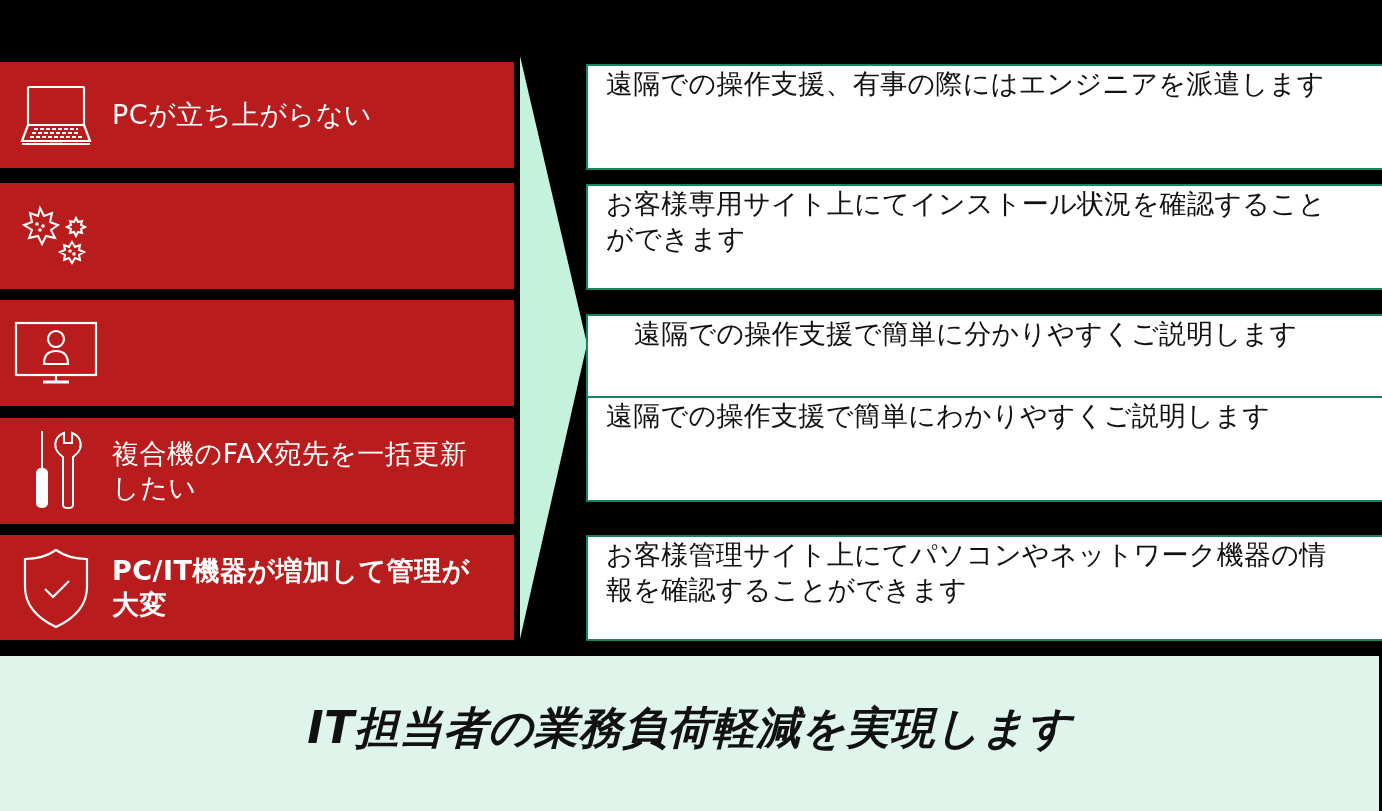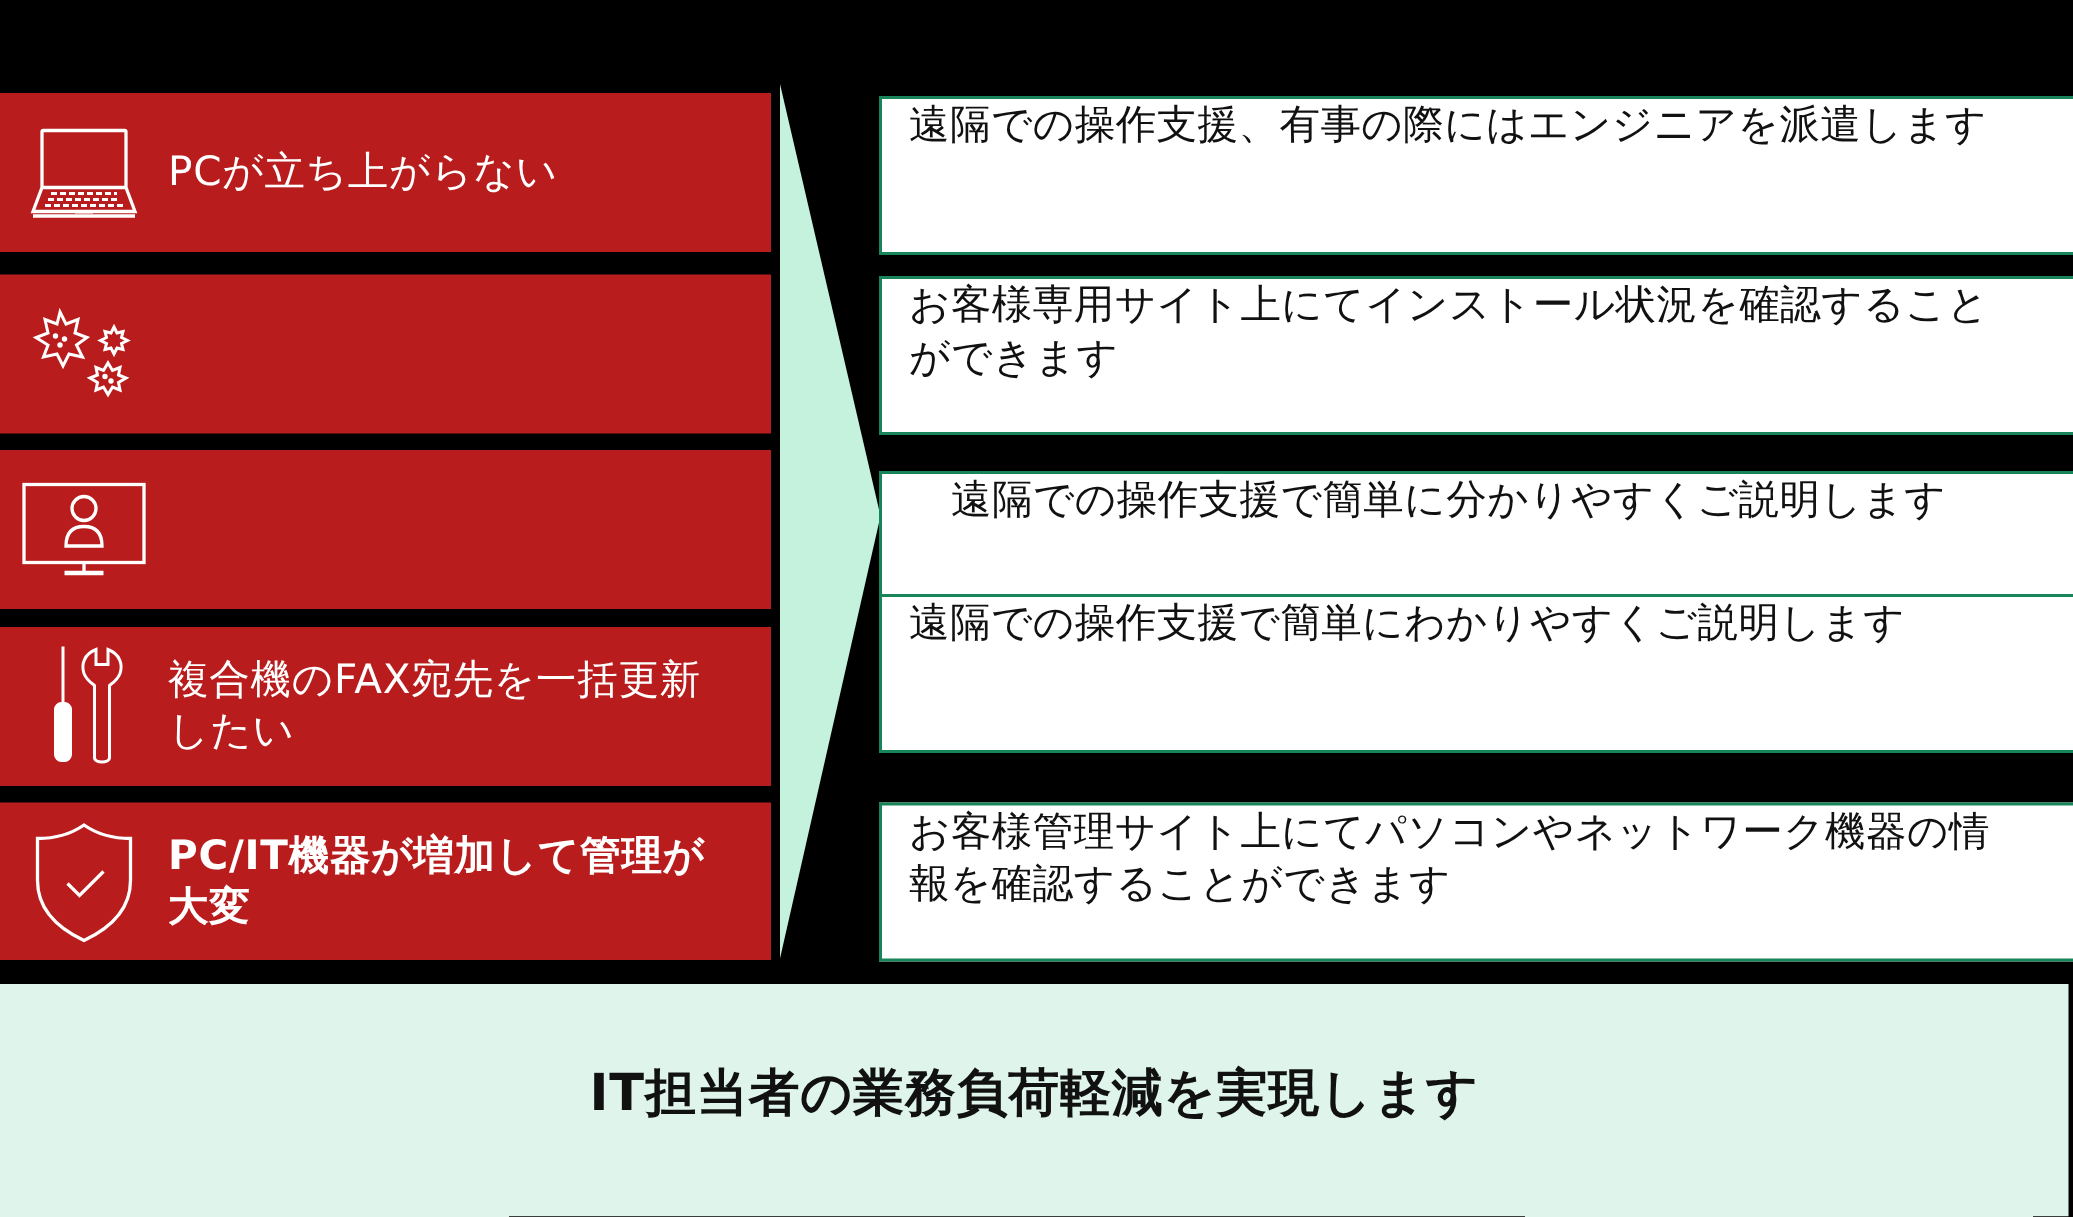"IT担当者の業務負荷軽減を実現します" .banner .title { font-size: 34px -> 44px; font-style: none -> italic }
